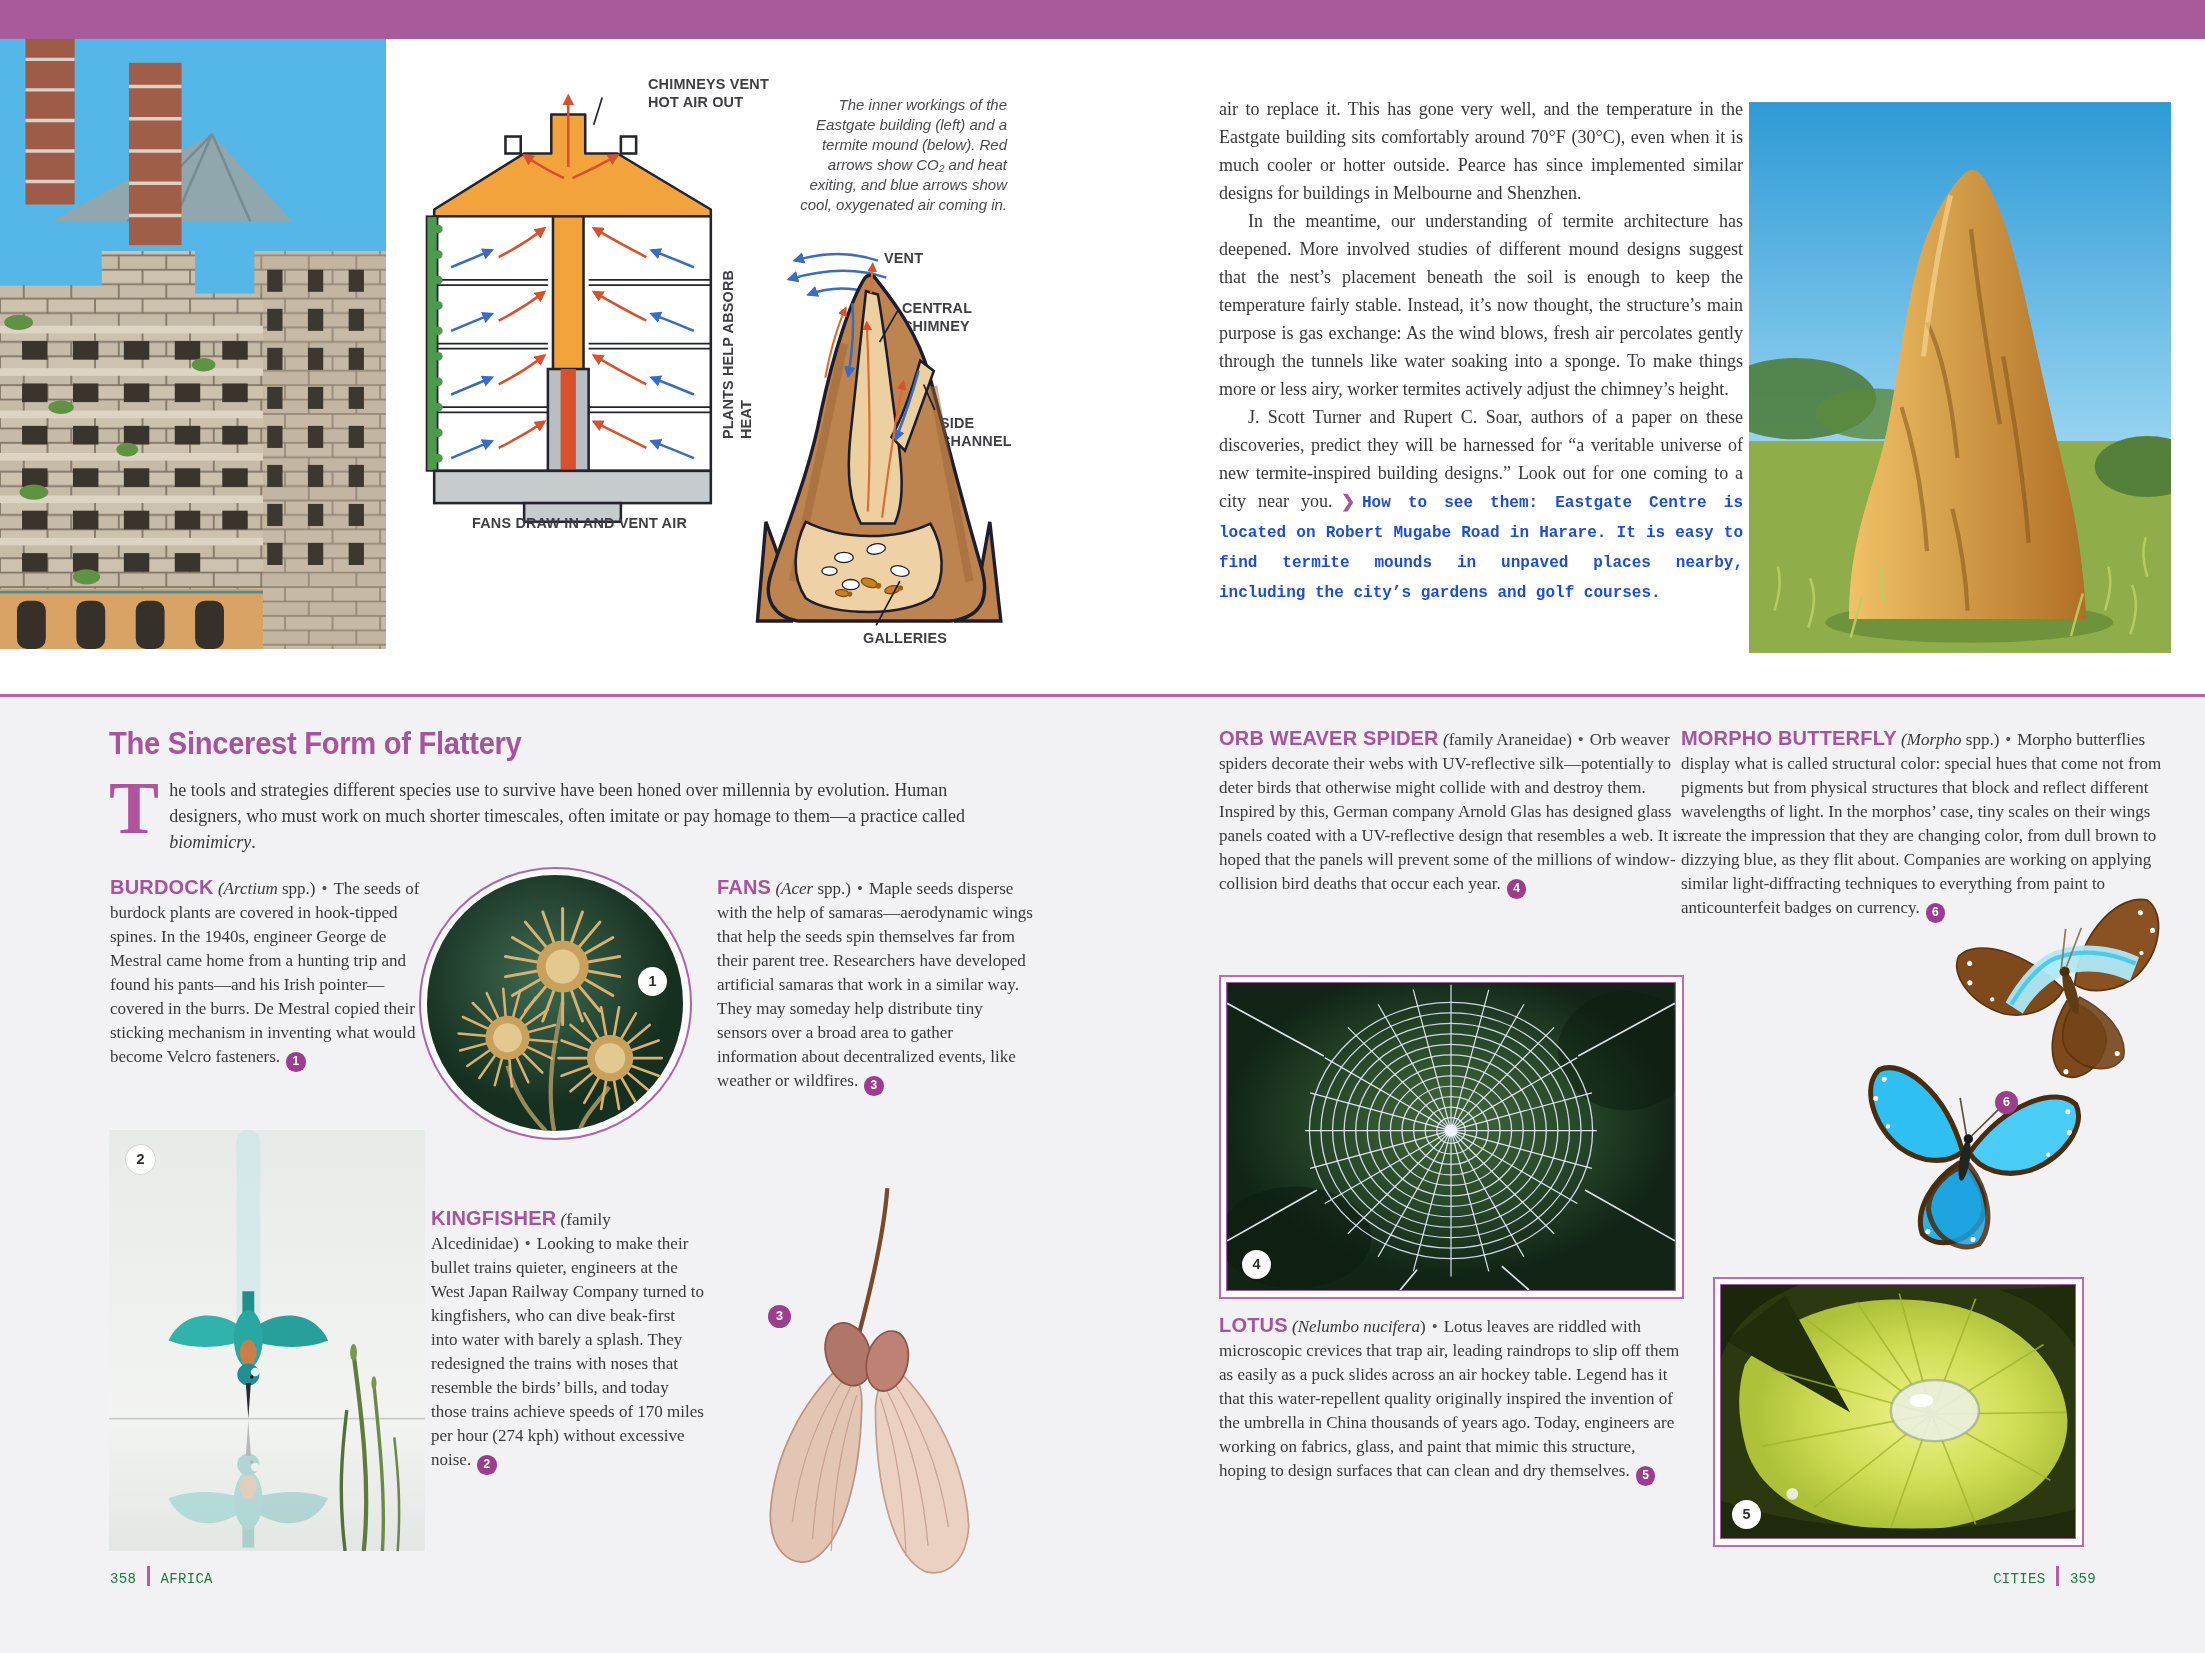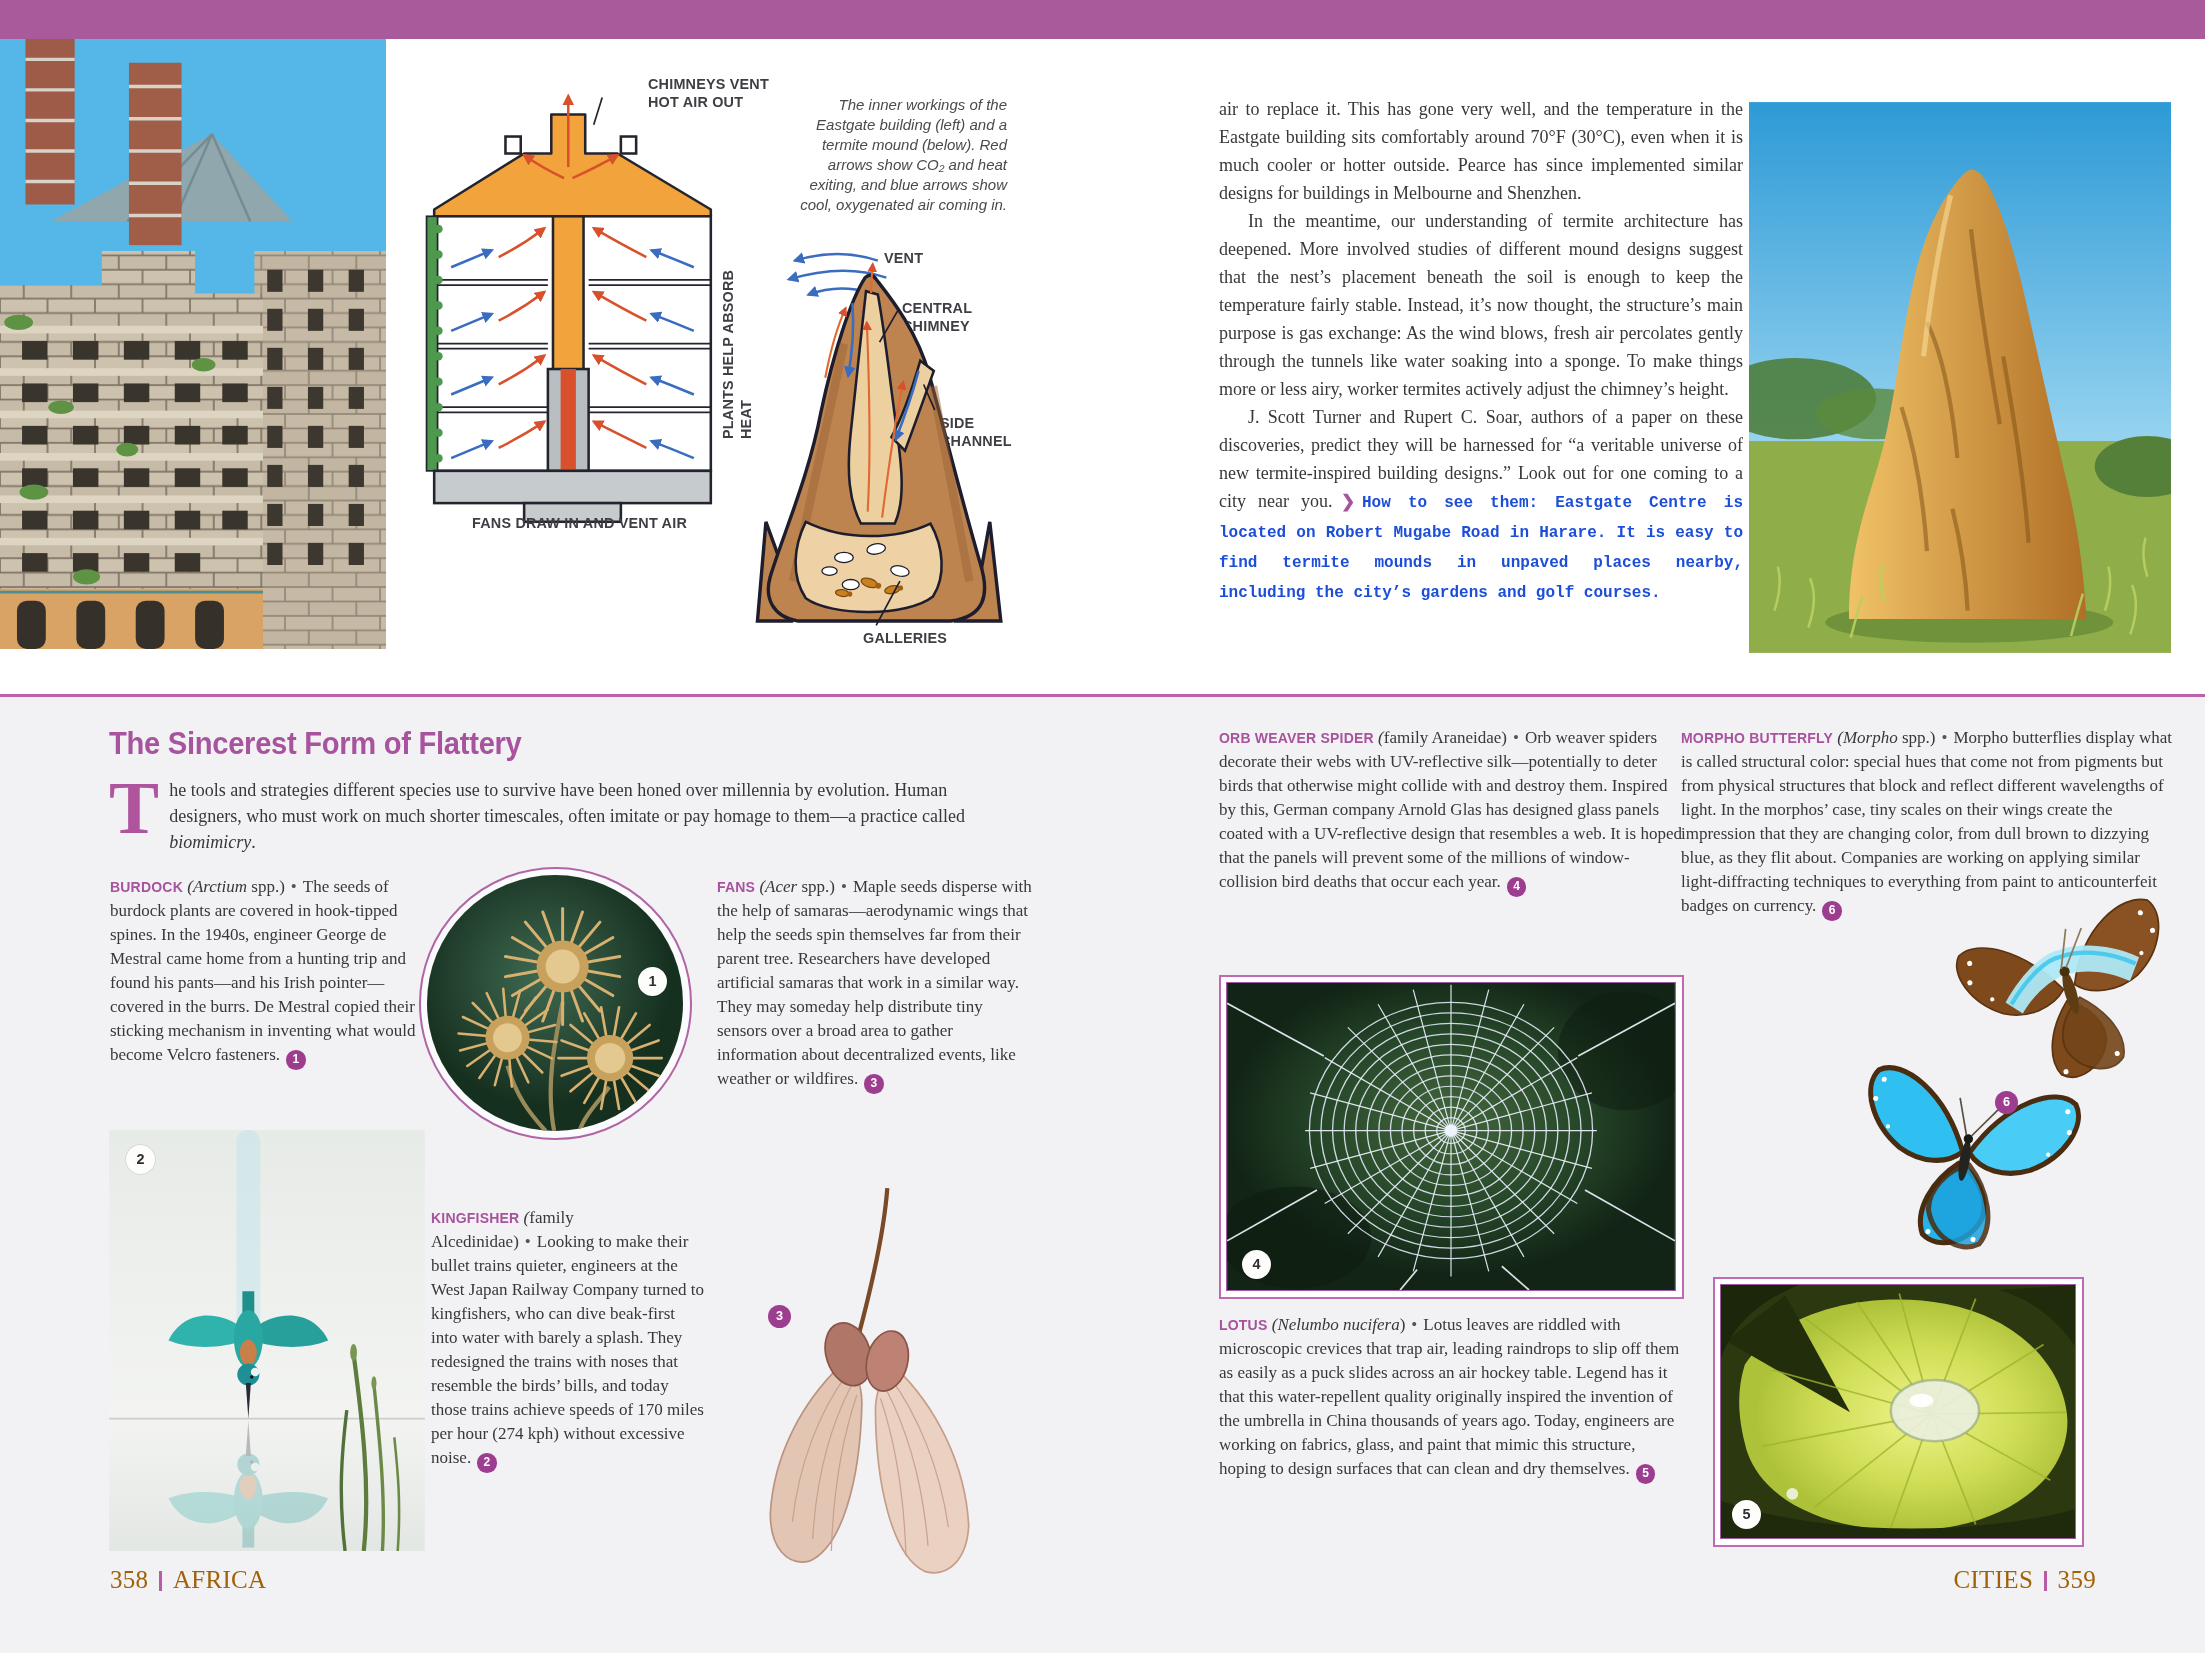"ORB WEAVER SPIDER" .entry .nm { font-size: 14px -> 20px }
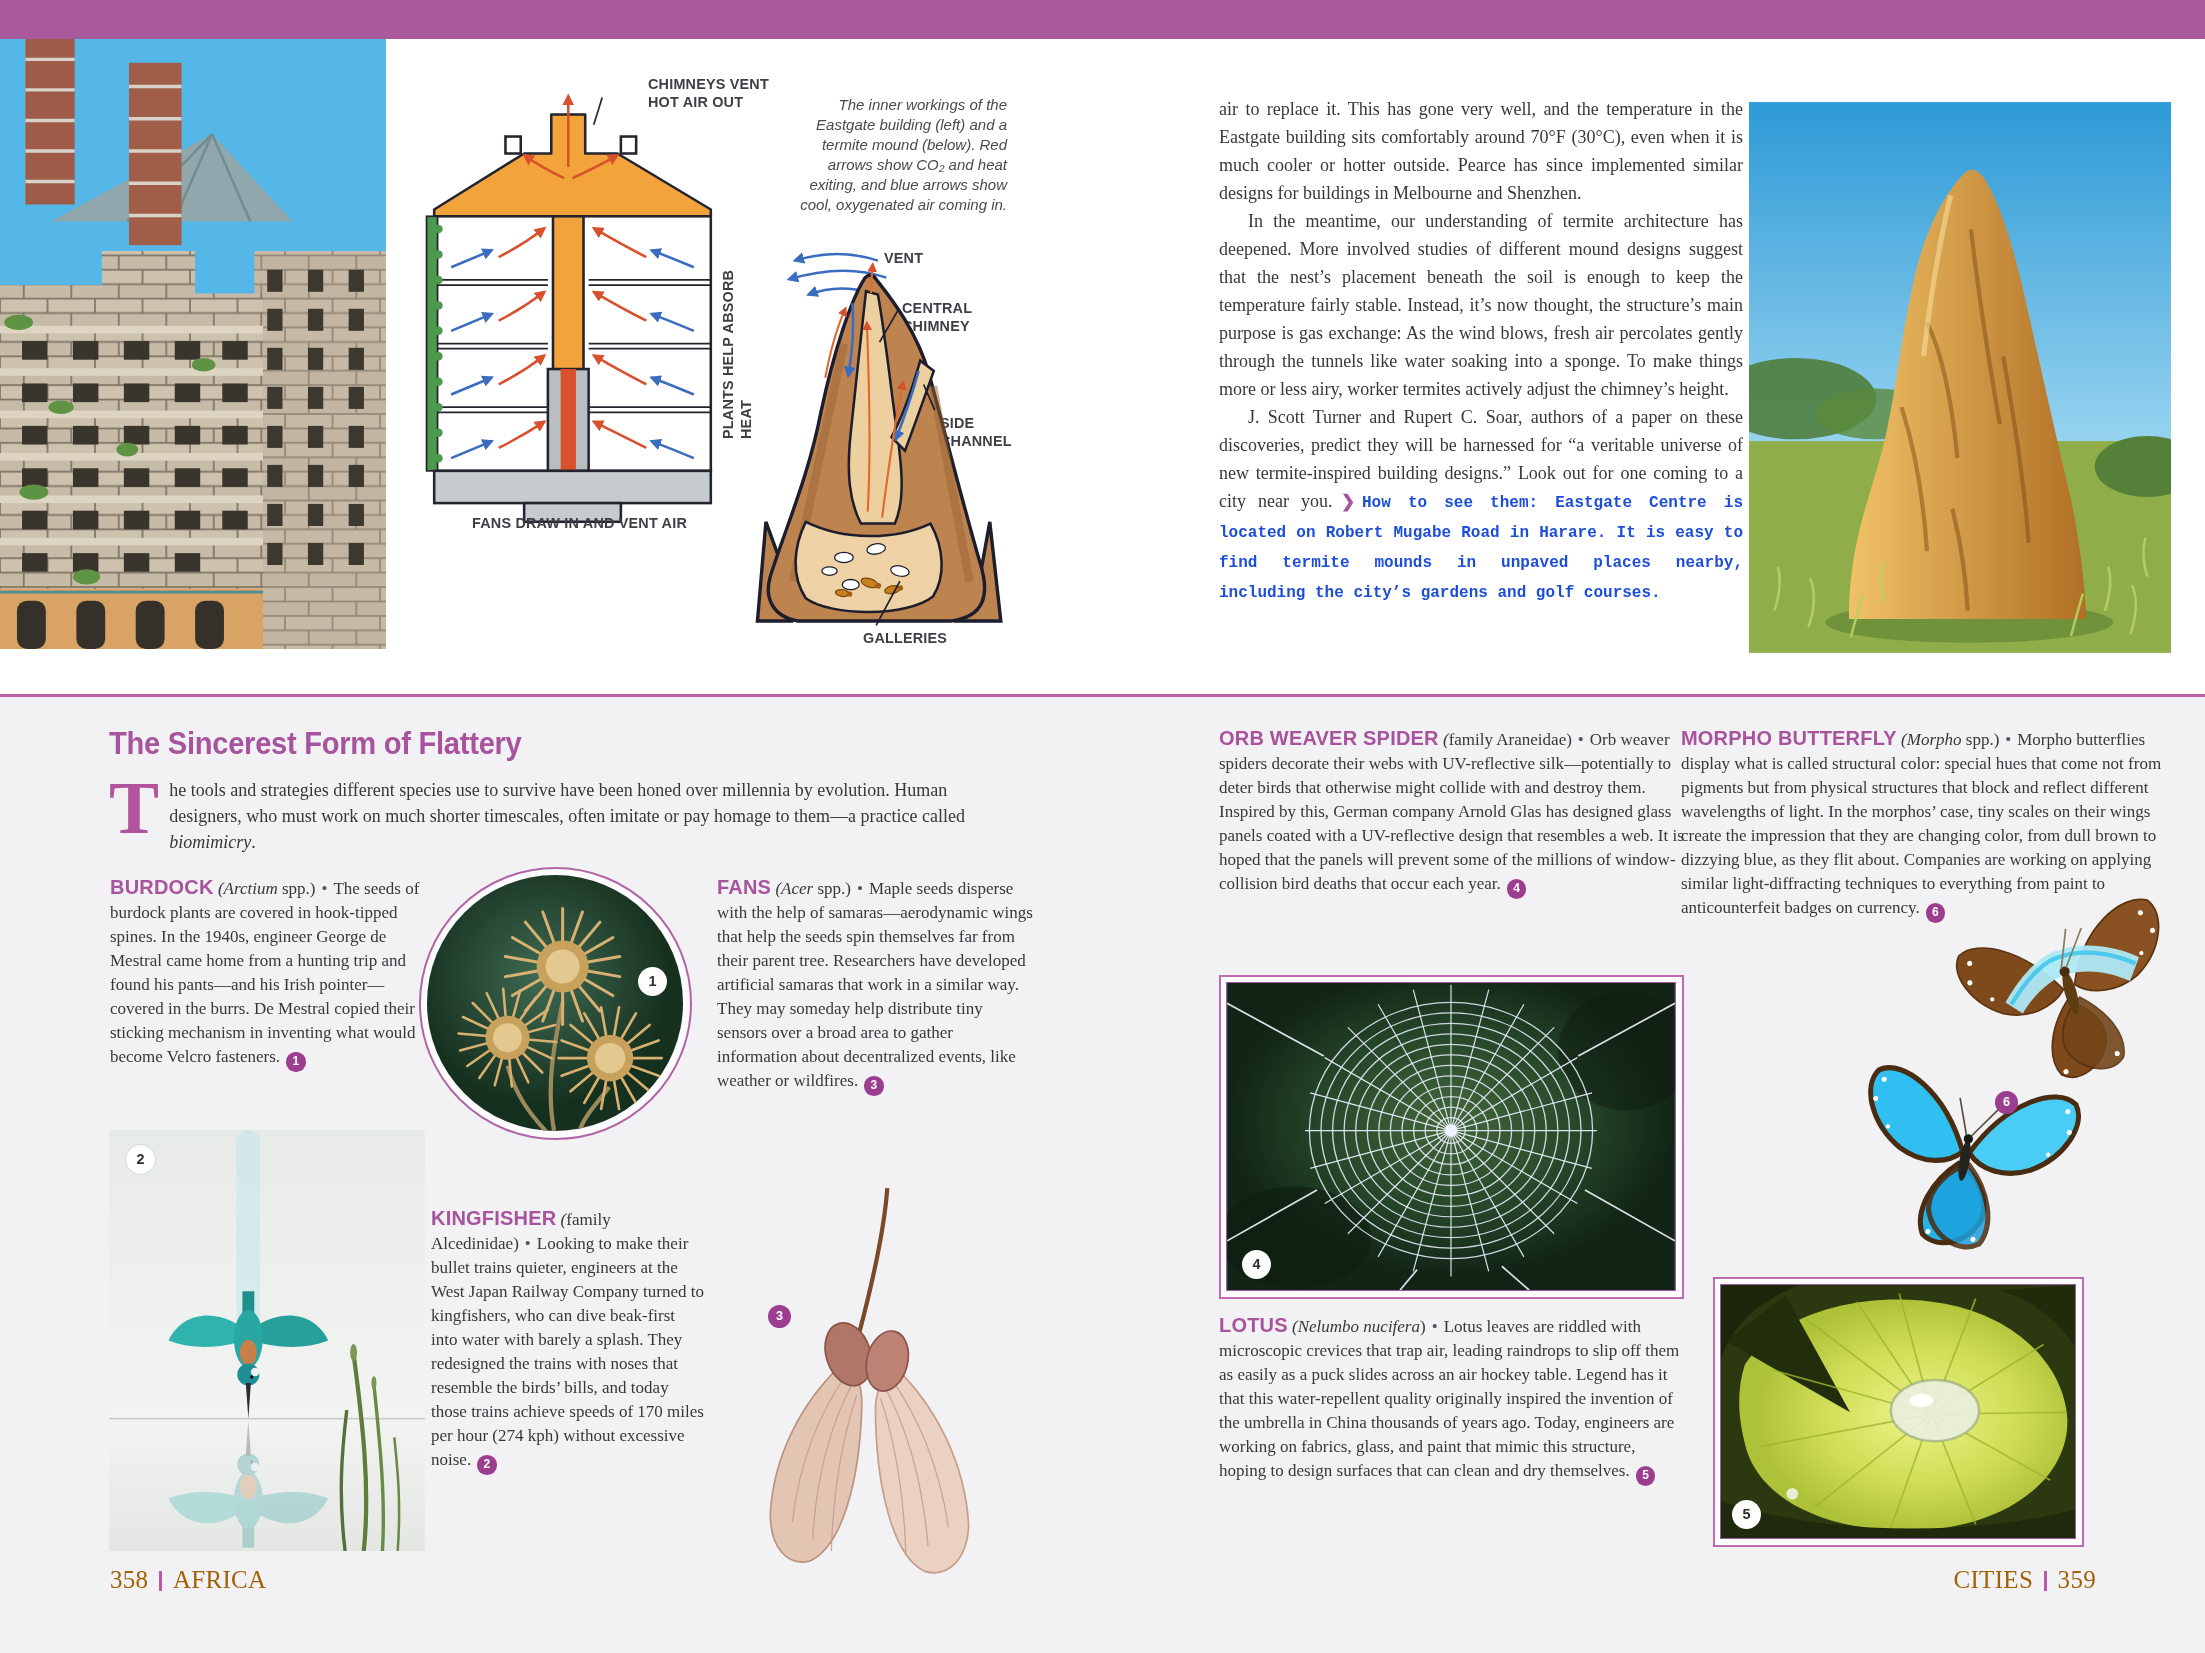"358 AFRICA" .footer { color: #a16207 -> #15803d; font-family: Liberation Serif, serif -> Liberation Mono, monospace; font-size: 25px -> 14px }
